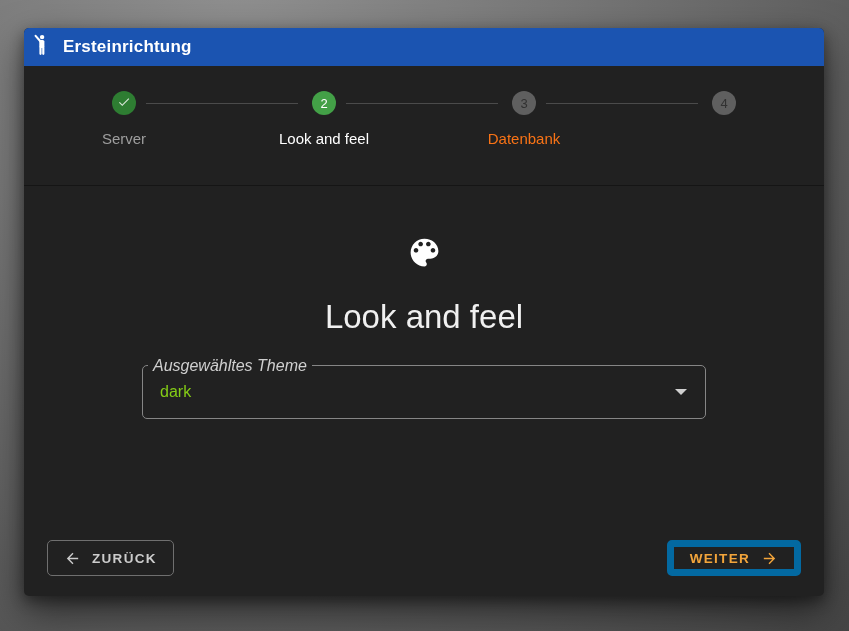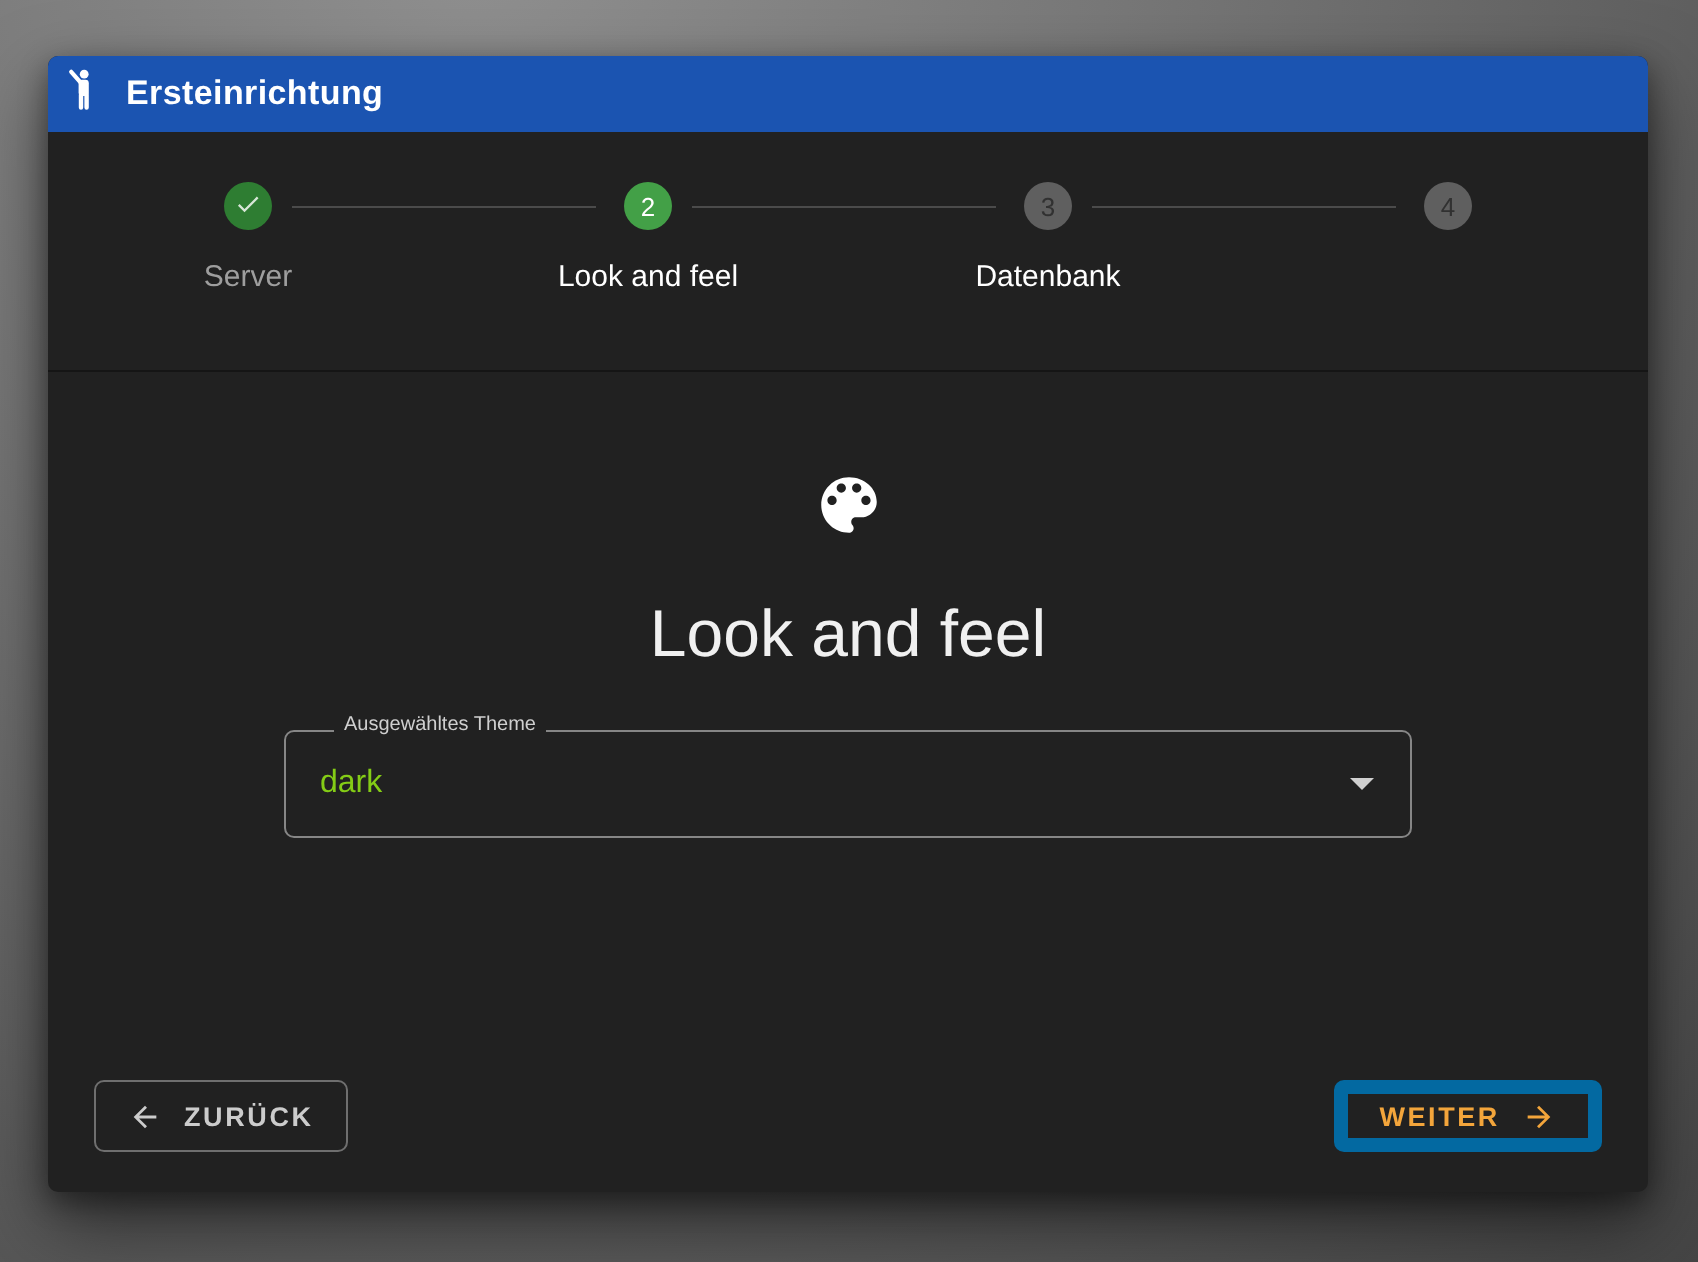"Datenbank" .step-label.upcoming { color: #ffffff -> #f97316 }
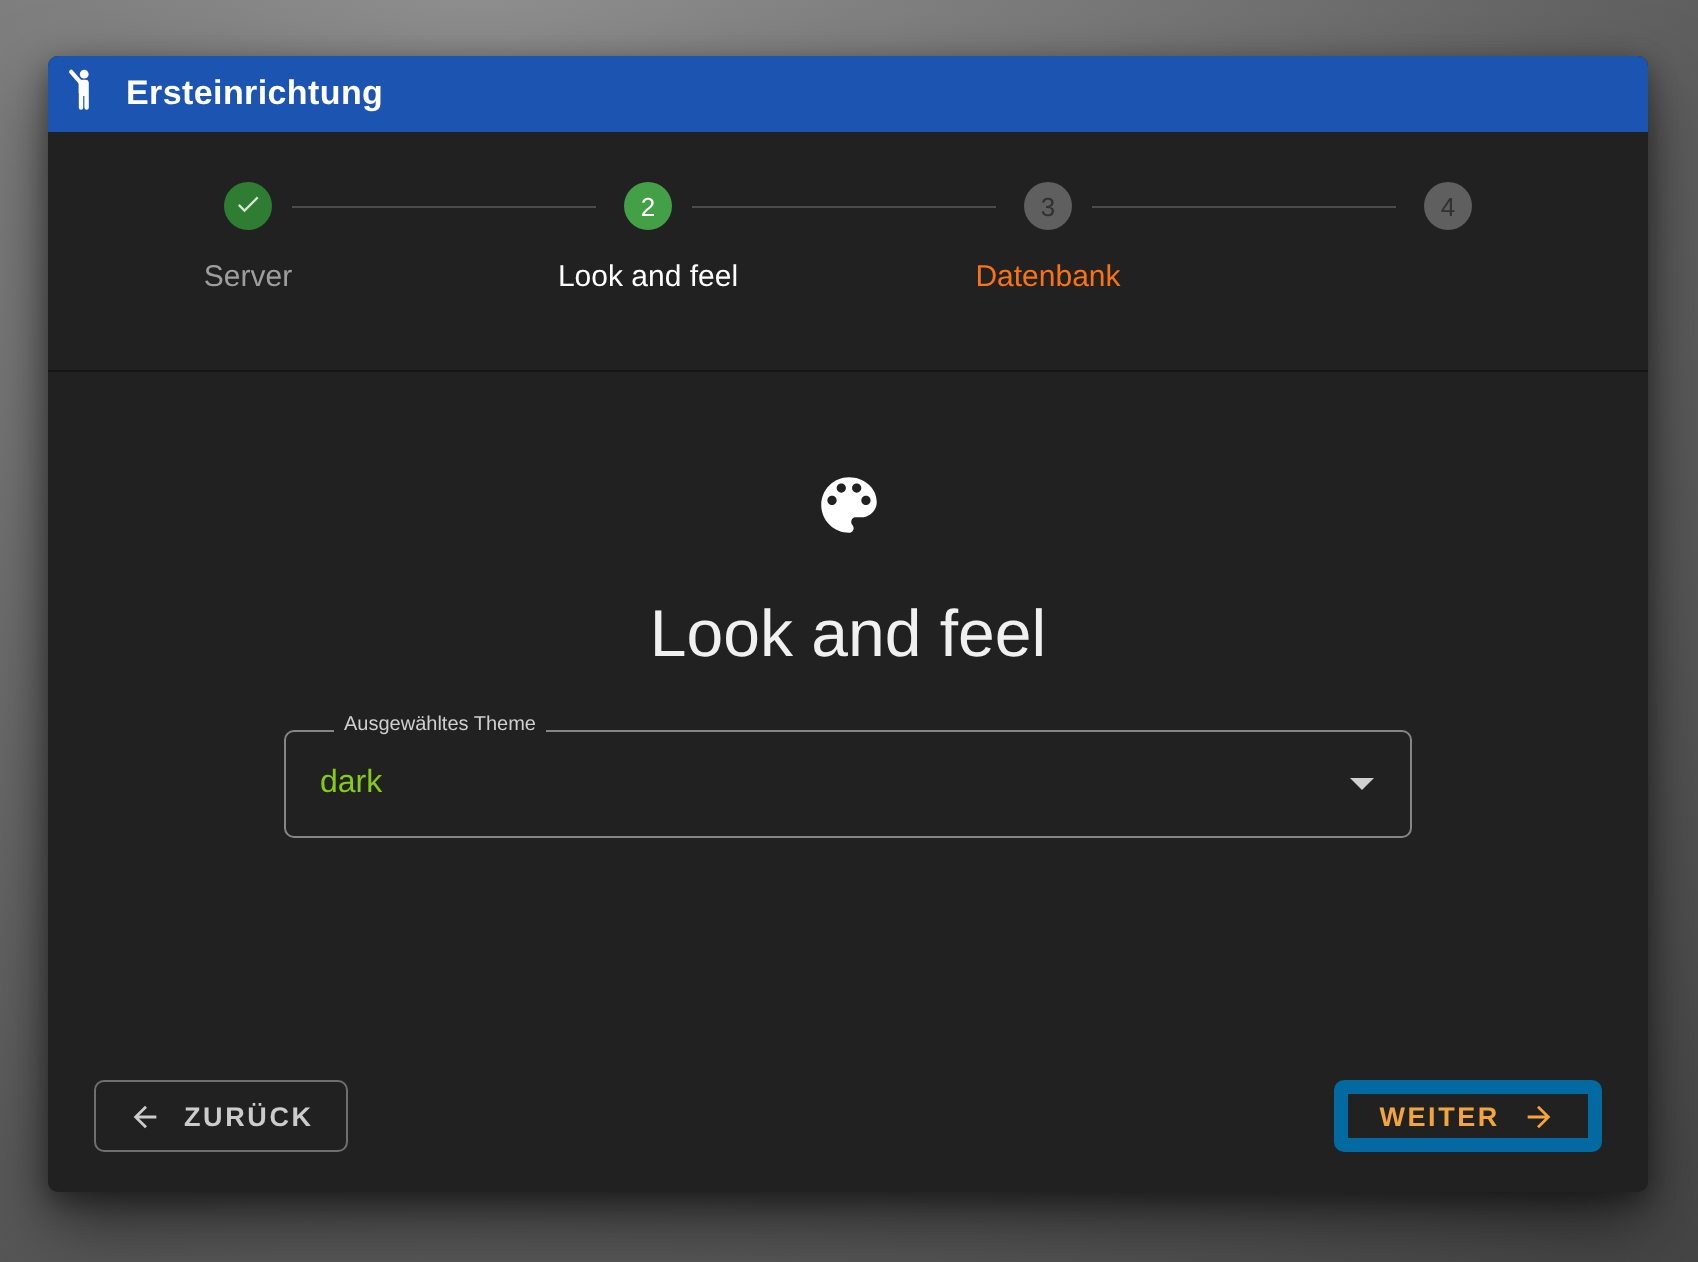"Ausgewähltes Theme" .field-label { font-size: 10px -> 16px; font-style: none -> italic; left: 24px -> 5px }
